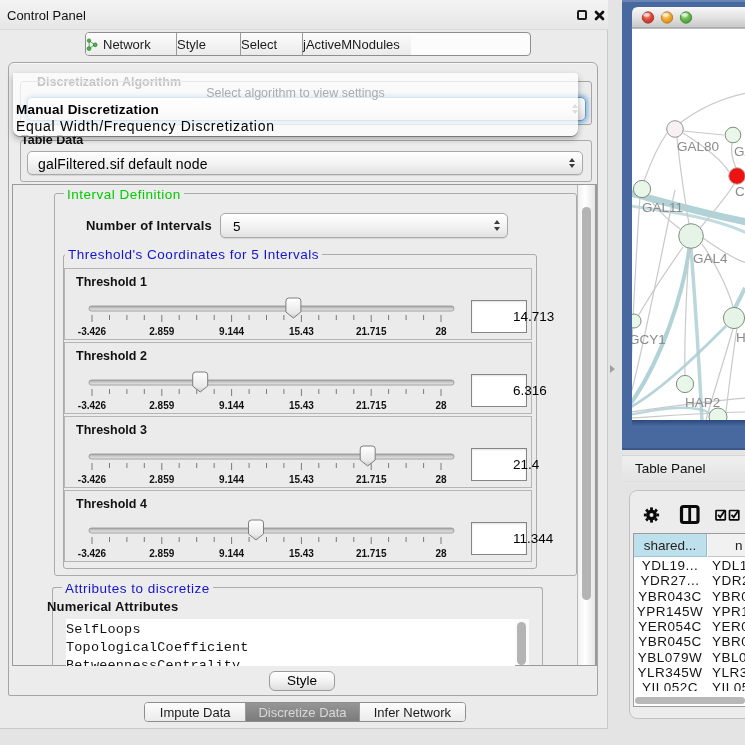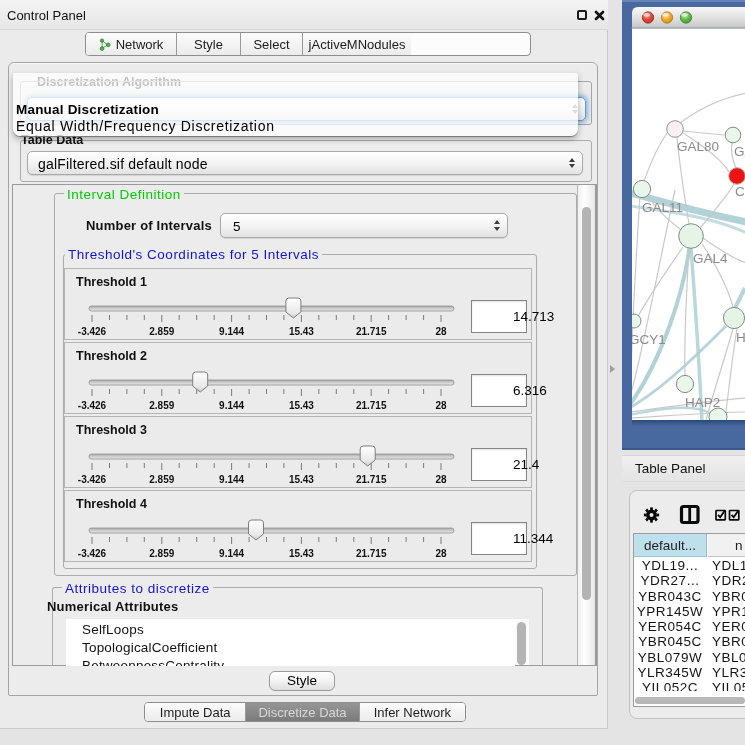"Network" #tabs .tab { justify-content: center -> flex-start }
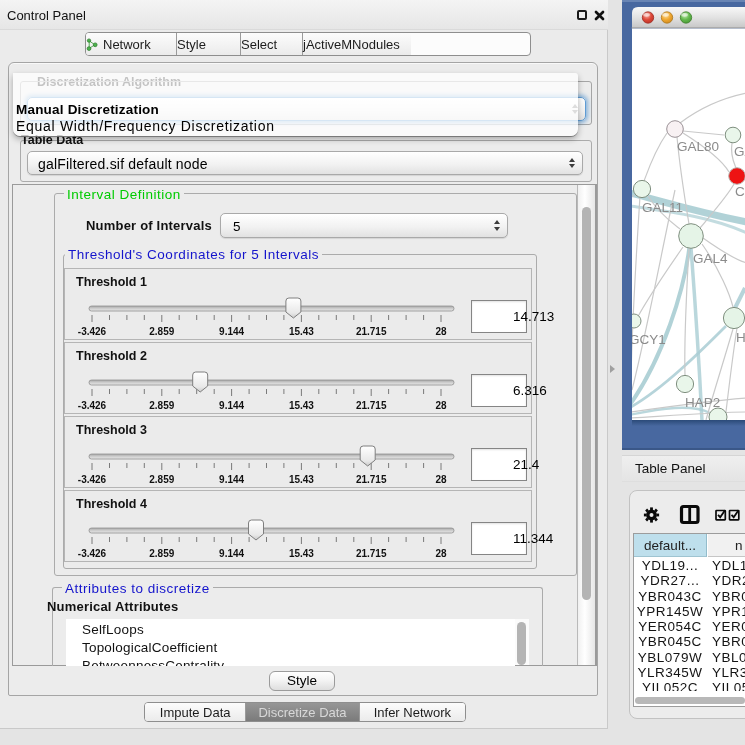"Select algorithm to view settings" div.r1 { html: none -> <div>Select algorithm to view settings</div> }
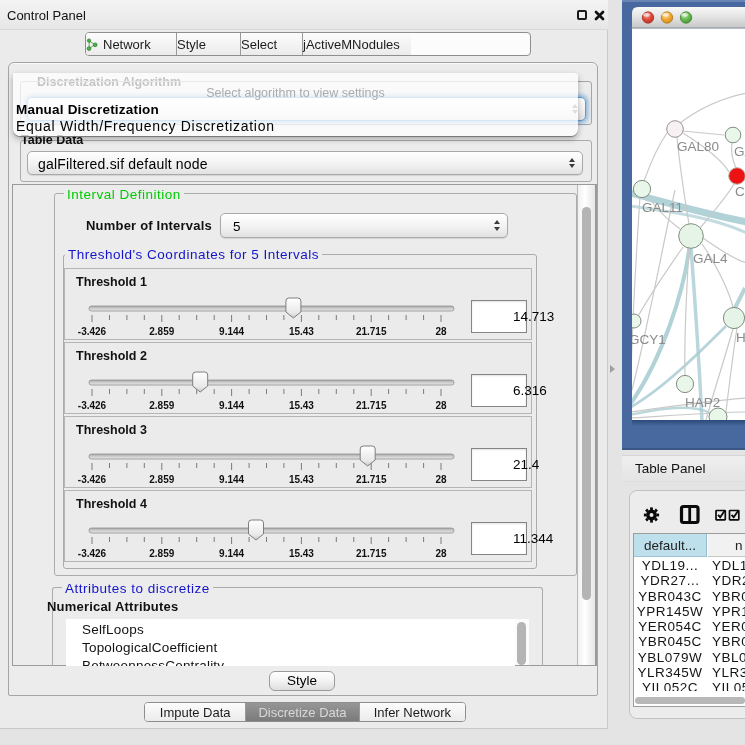"default..." div.abs { text: default -> shared }
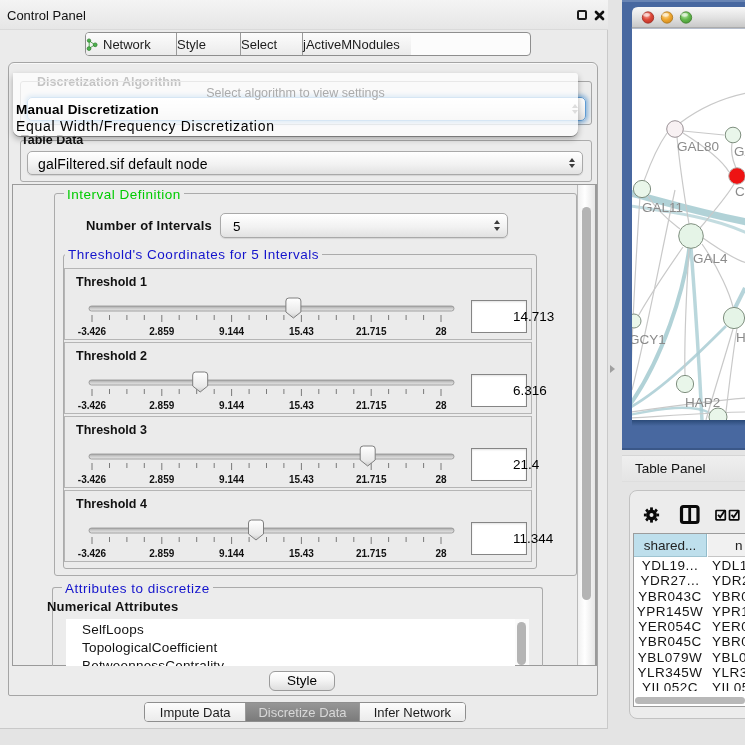"SelfLoops" #alist div { font-family: none -> Liberation Mono, monospace; left: 16px -> 0 }
